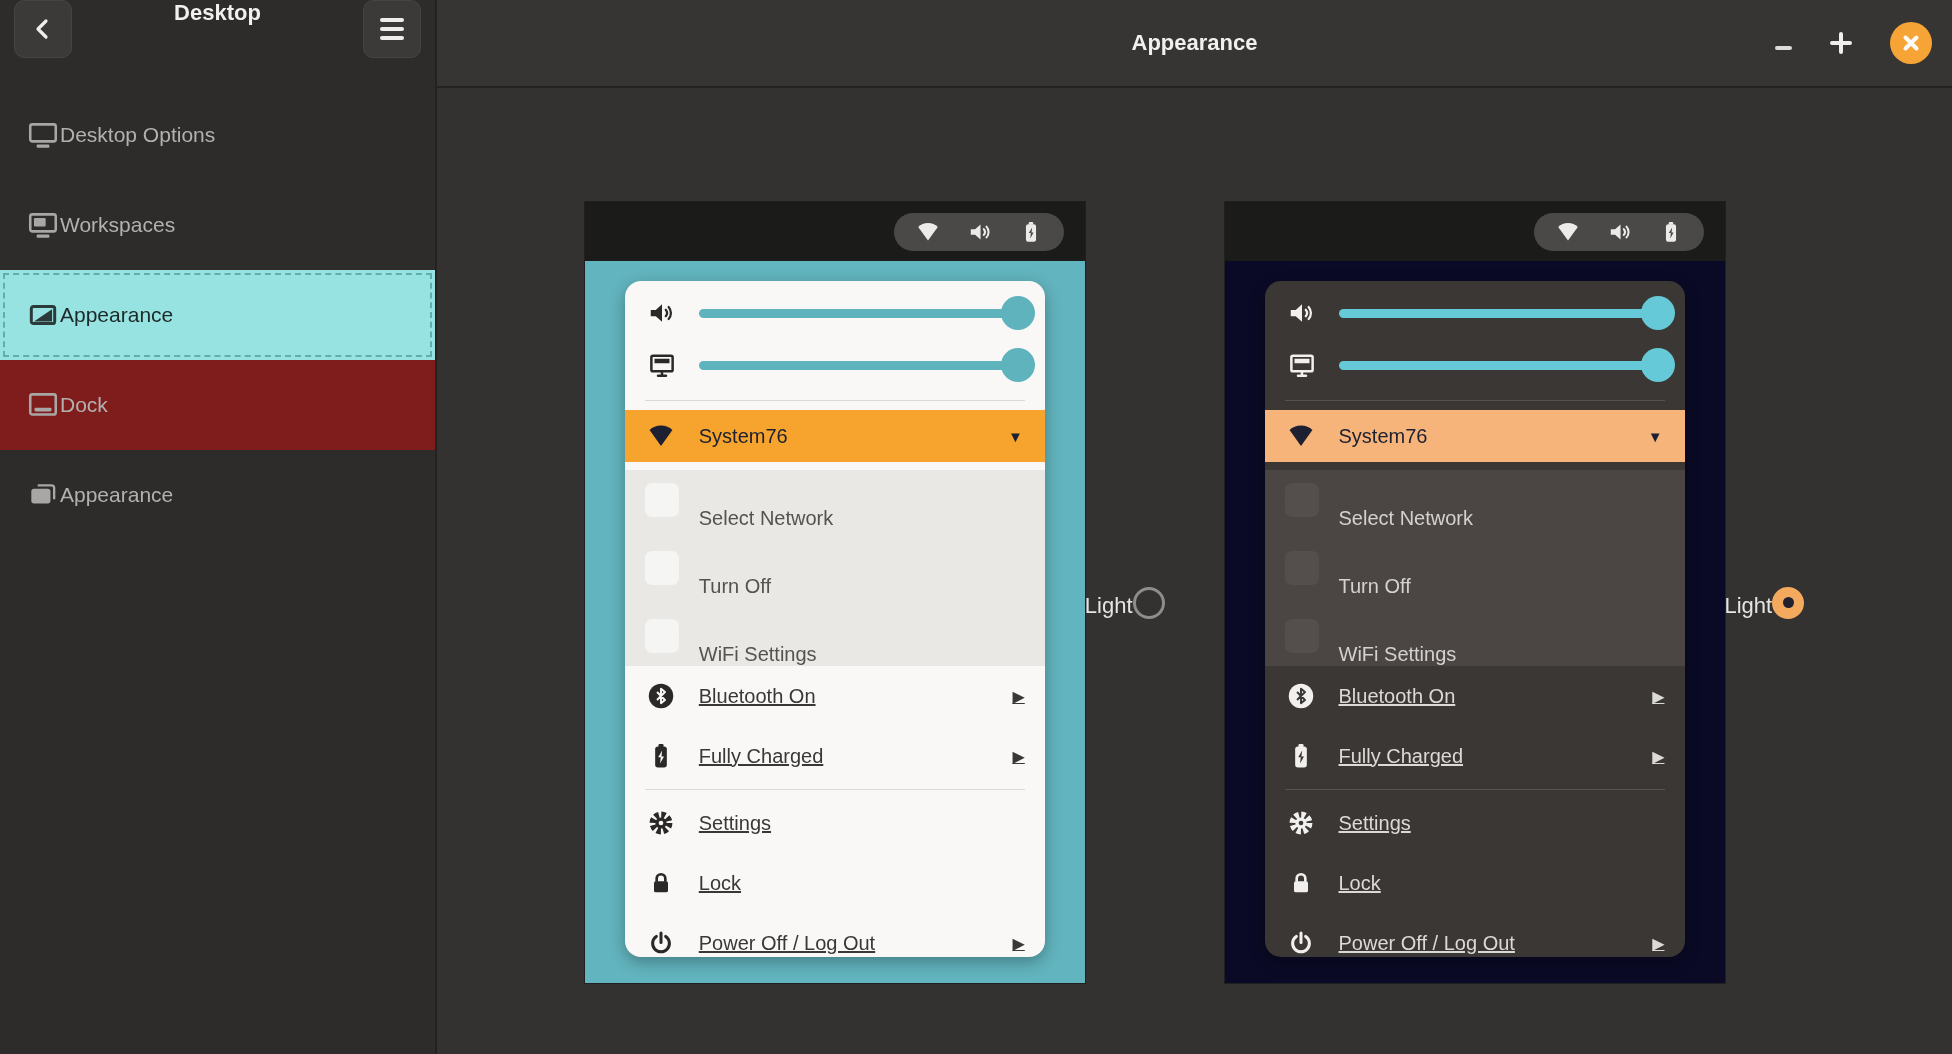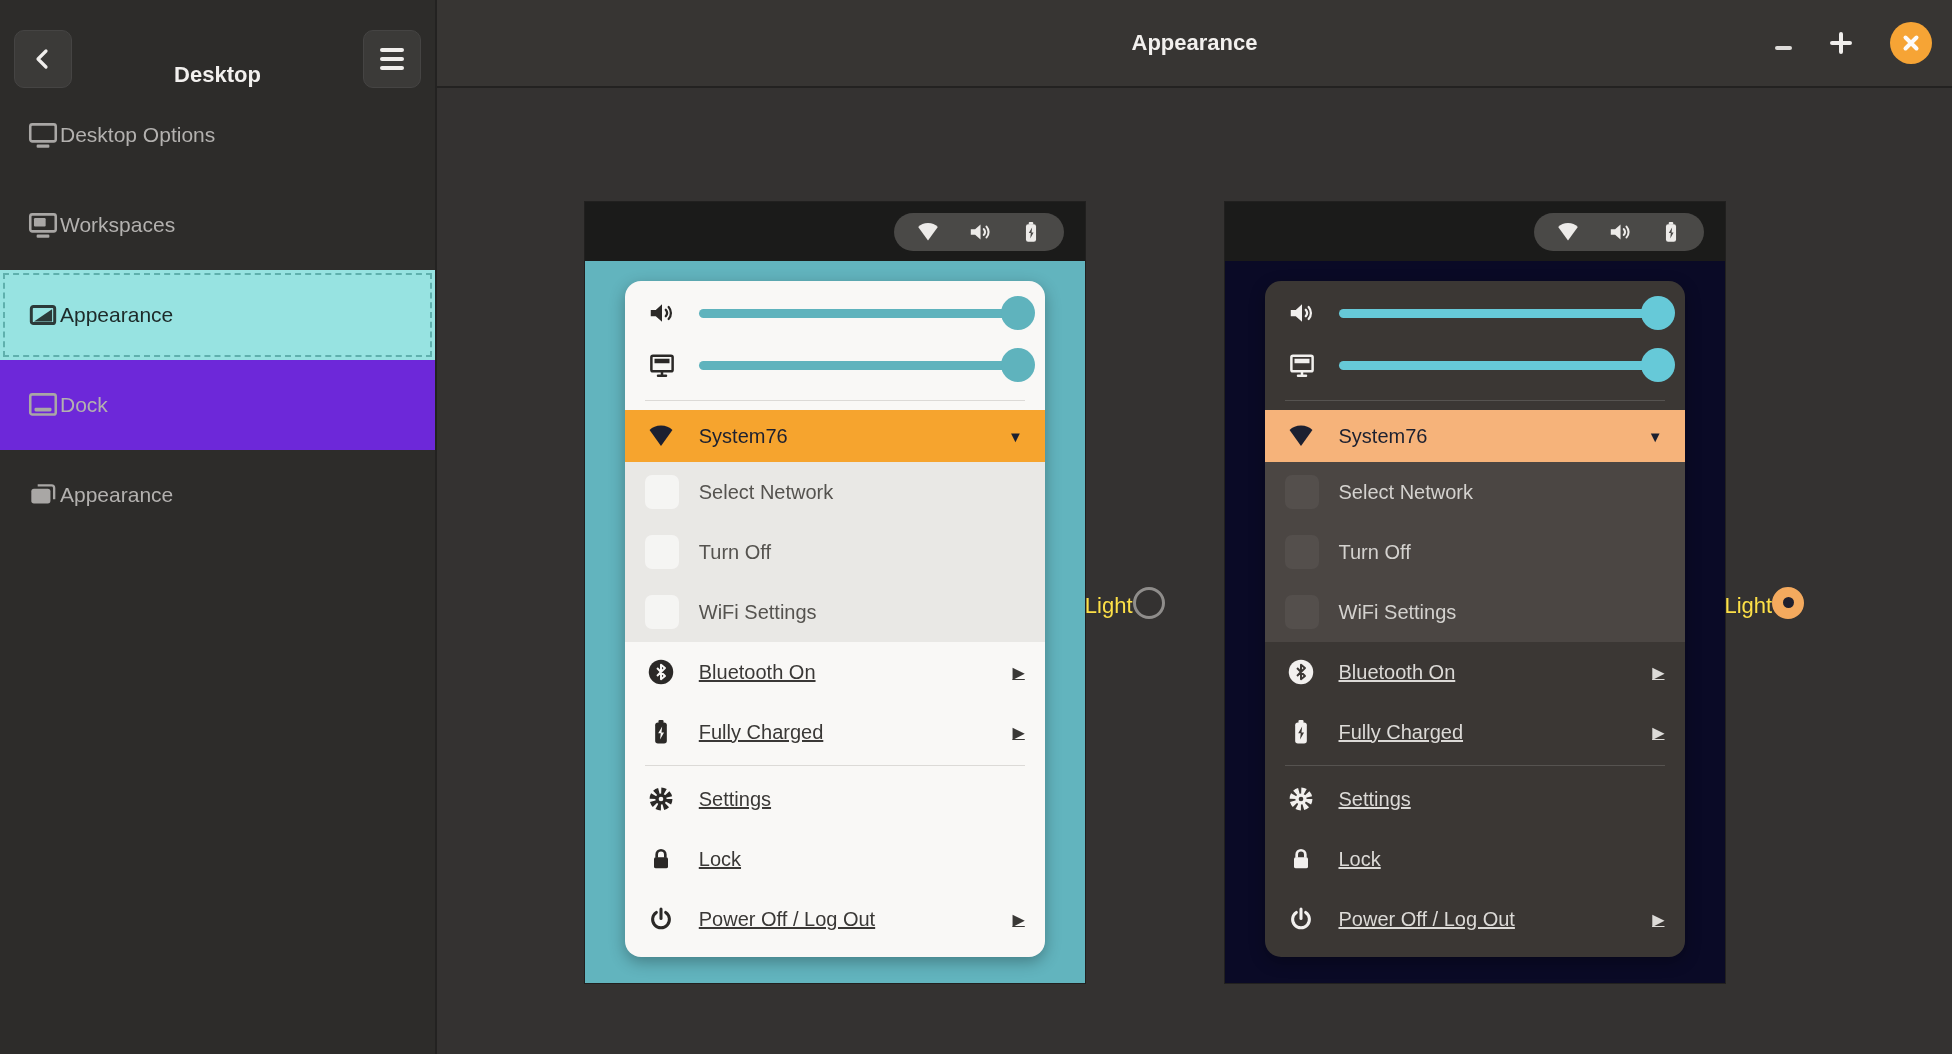"Desktop" .sidebar-header { align-items: flex-end -> flex-start }
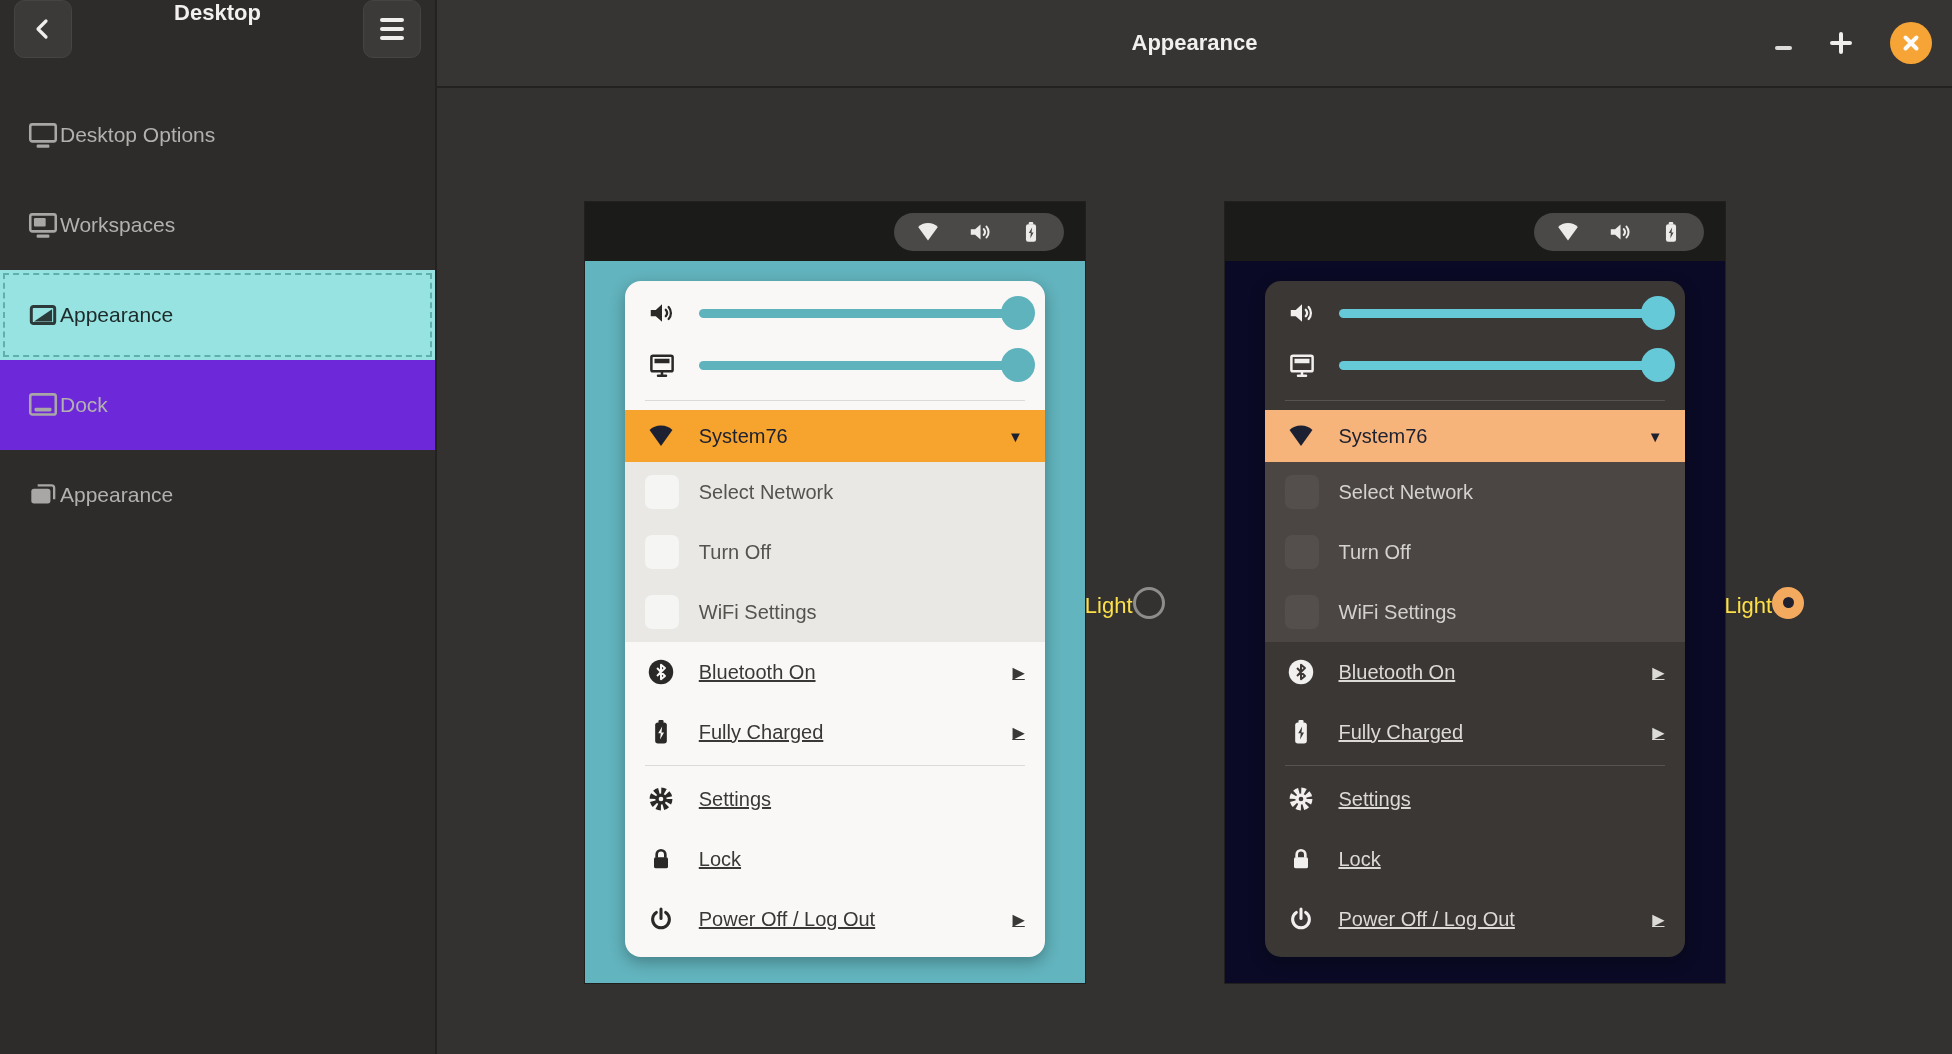"Dock" .side-item.hovered { background: #6d28d9 -> #7f1d1d }
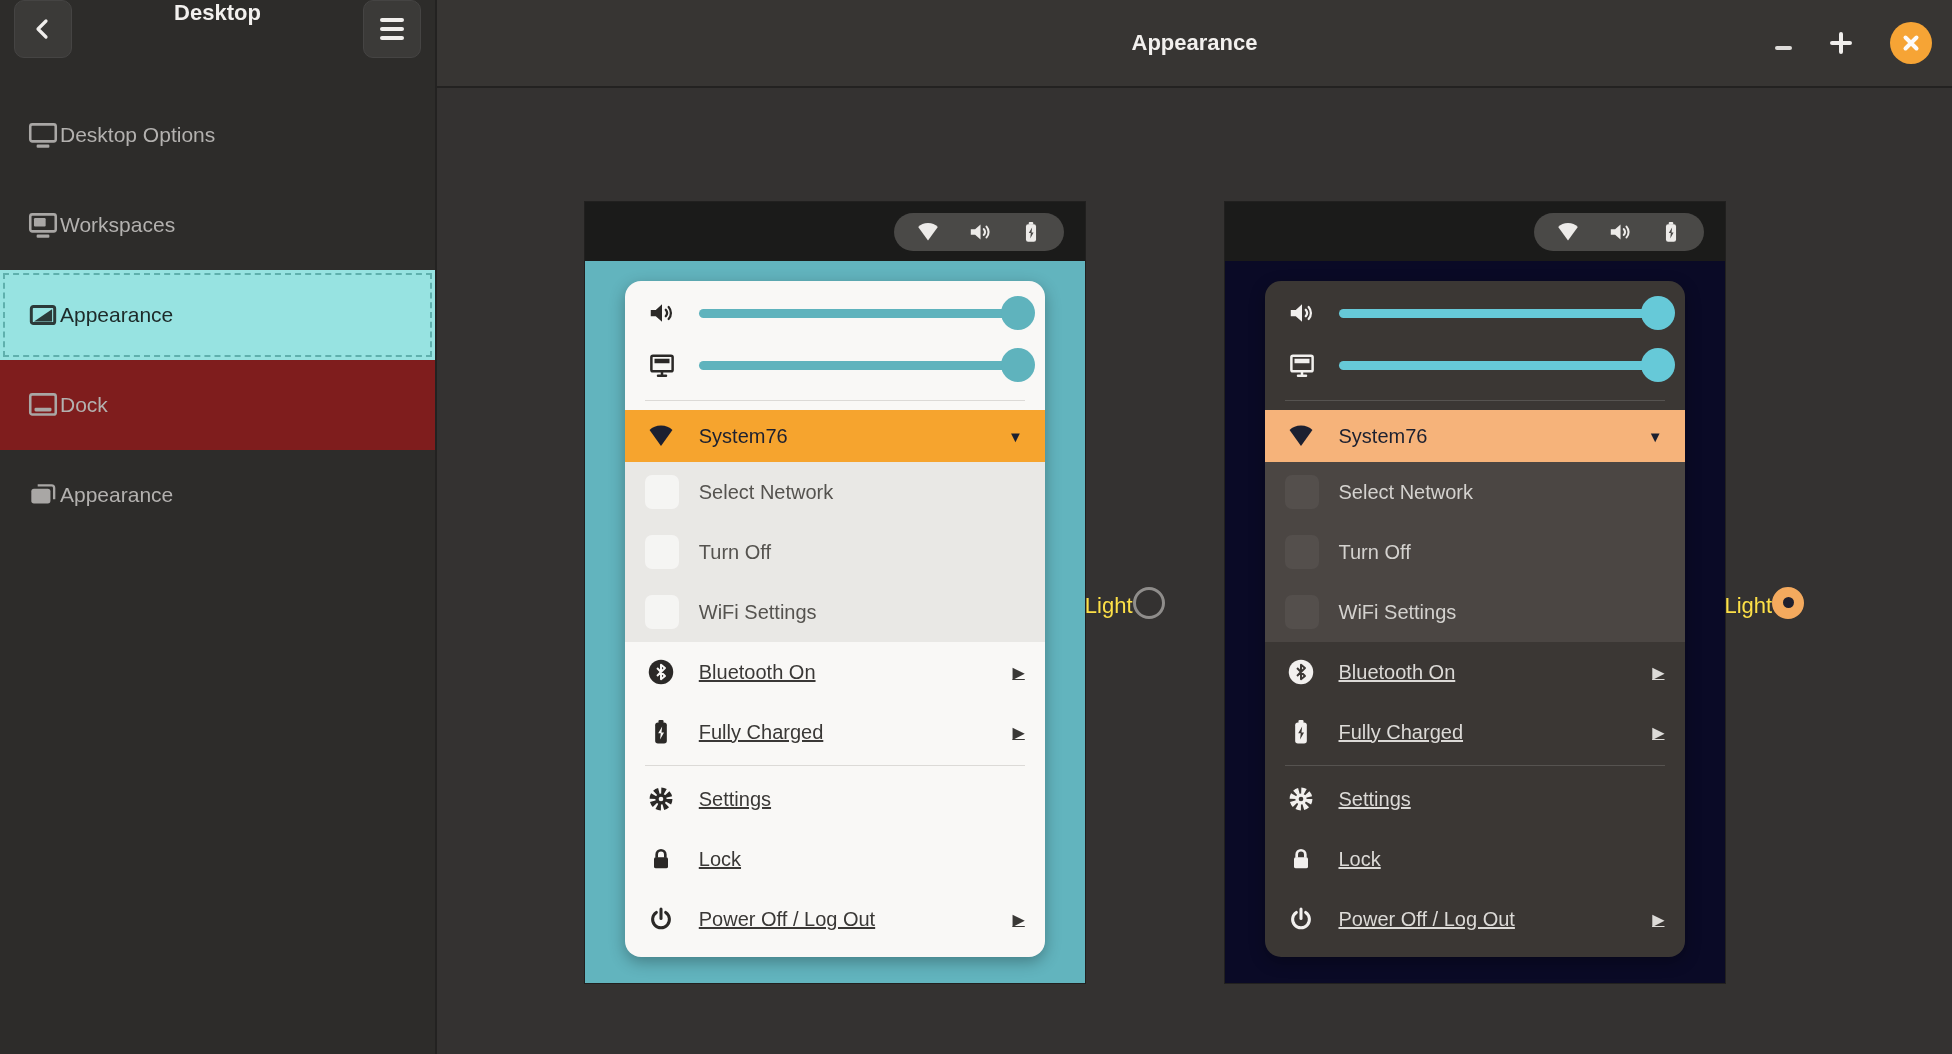"Select Network" .sub-row { align-items: center -> flex-end; margin-top: none -> 8px }
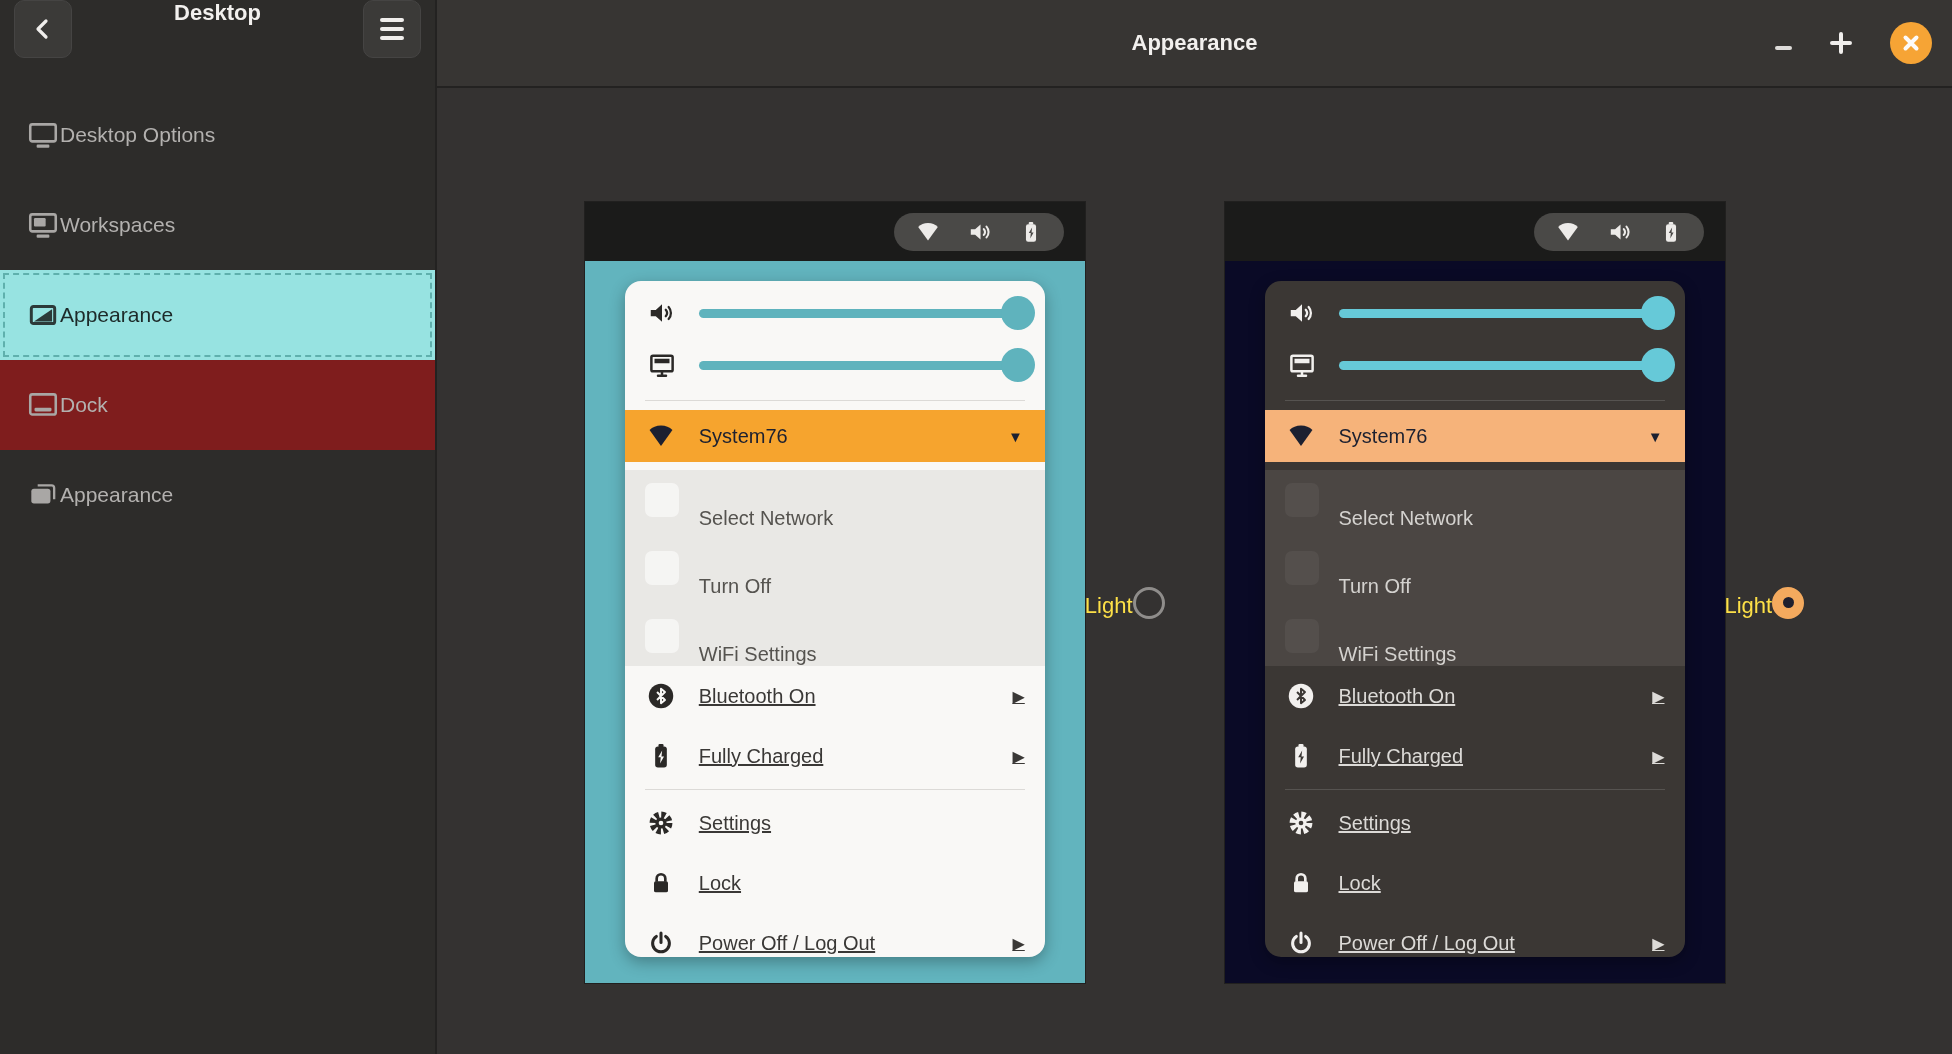"Light" .theme-label { color: #fde047 -> #e5e5e5 }
